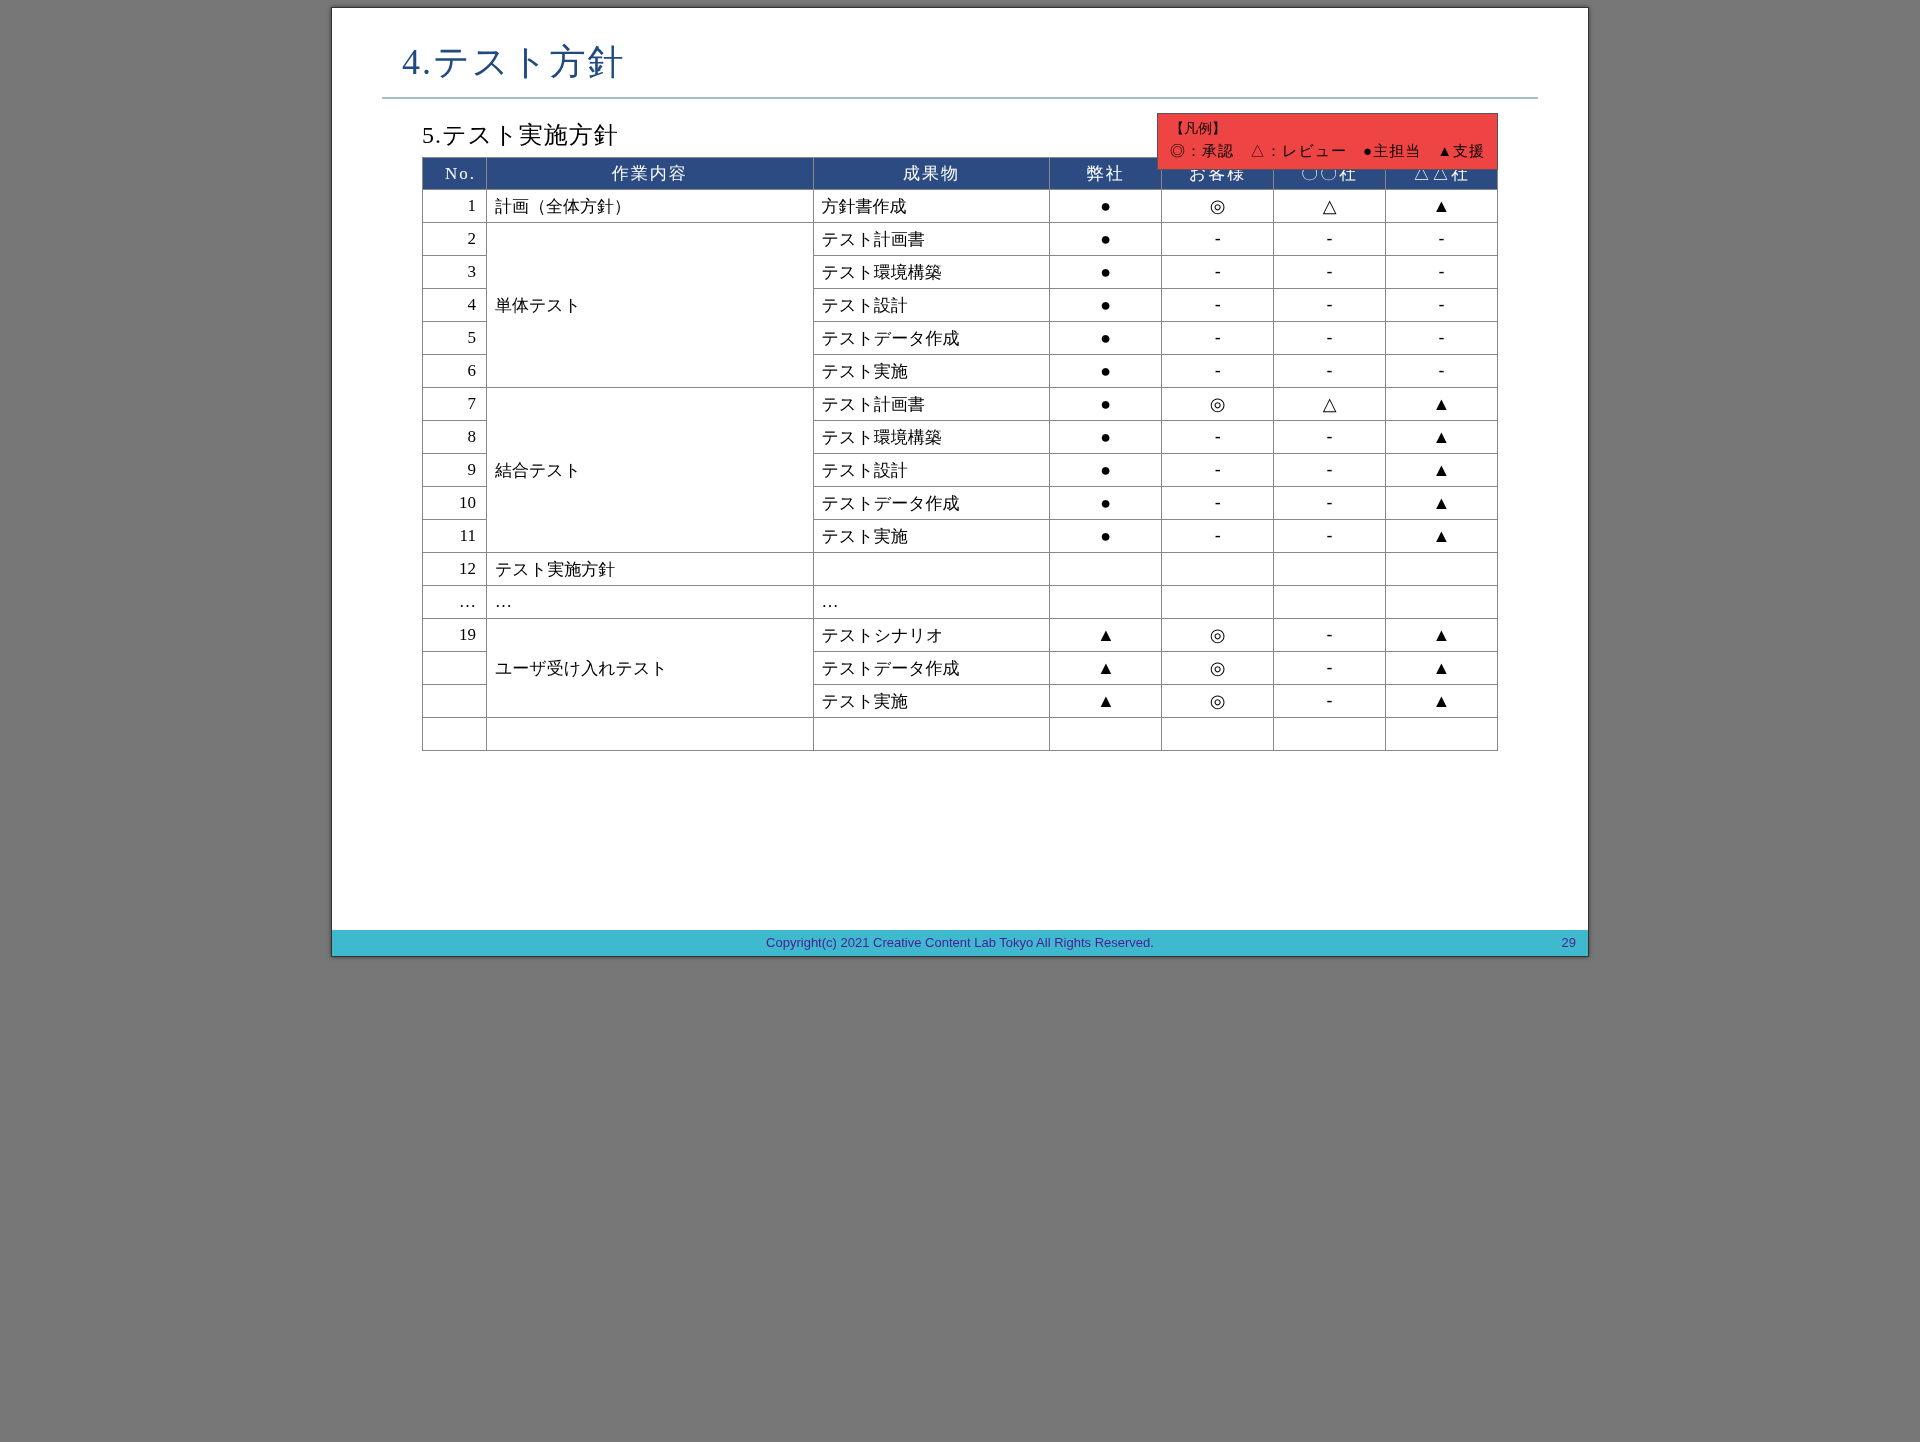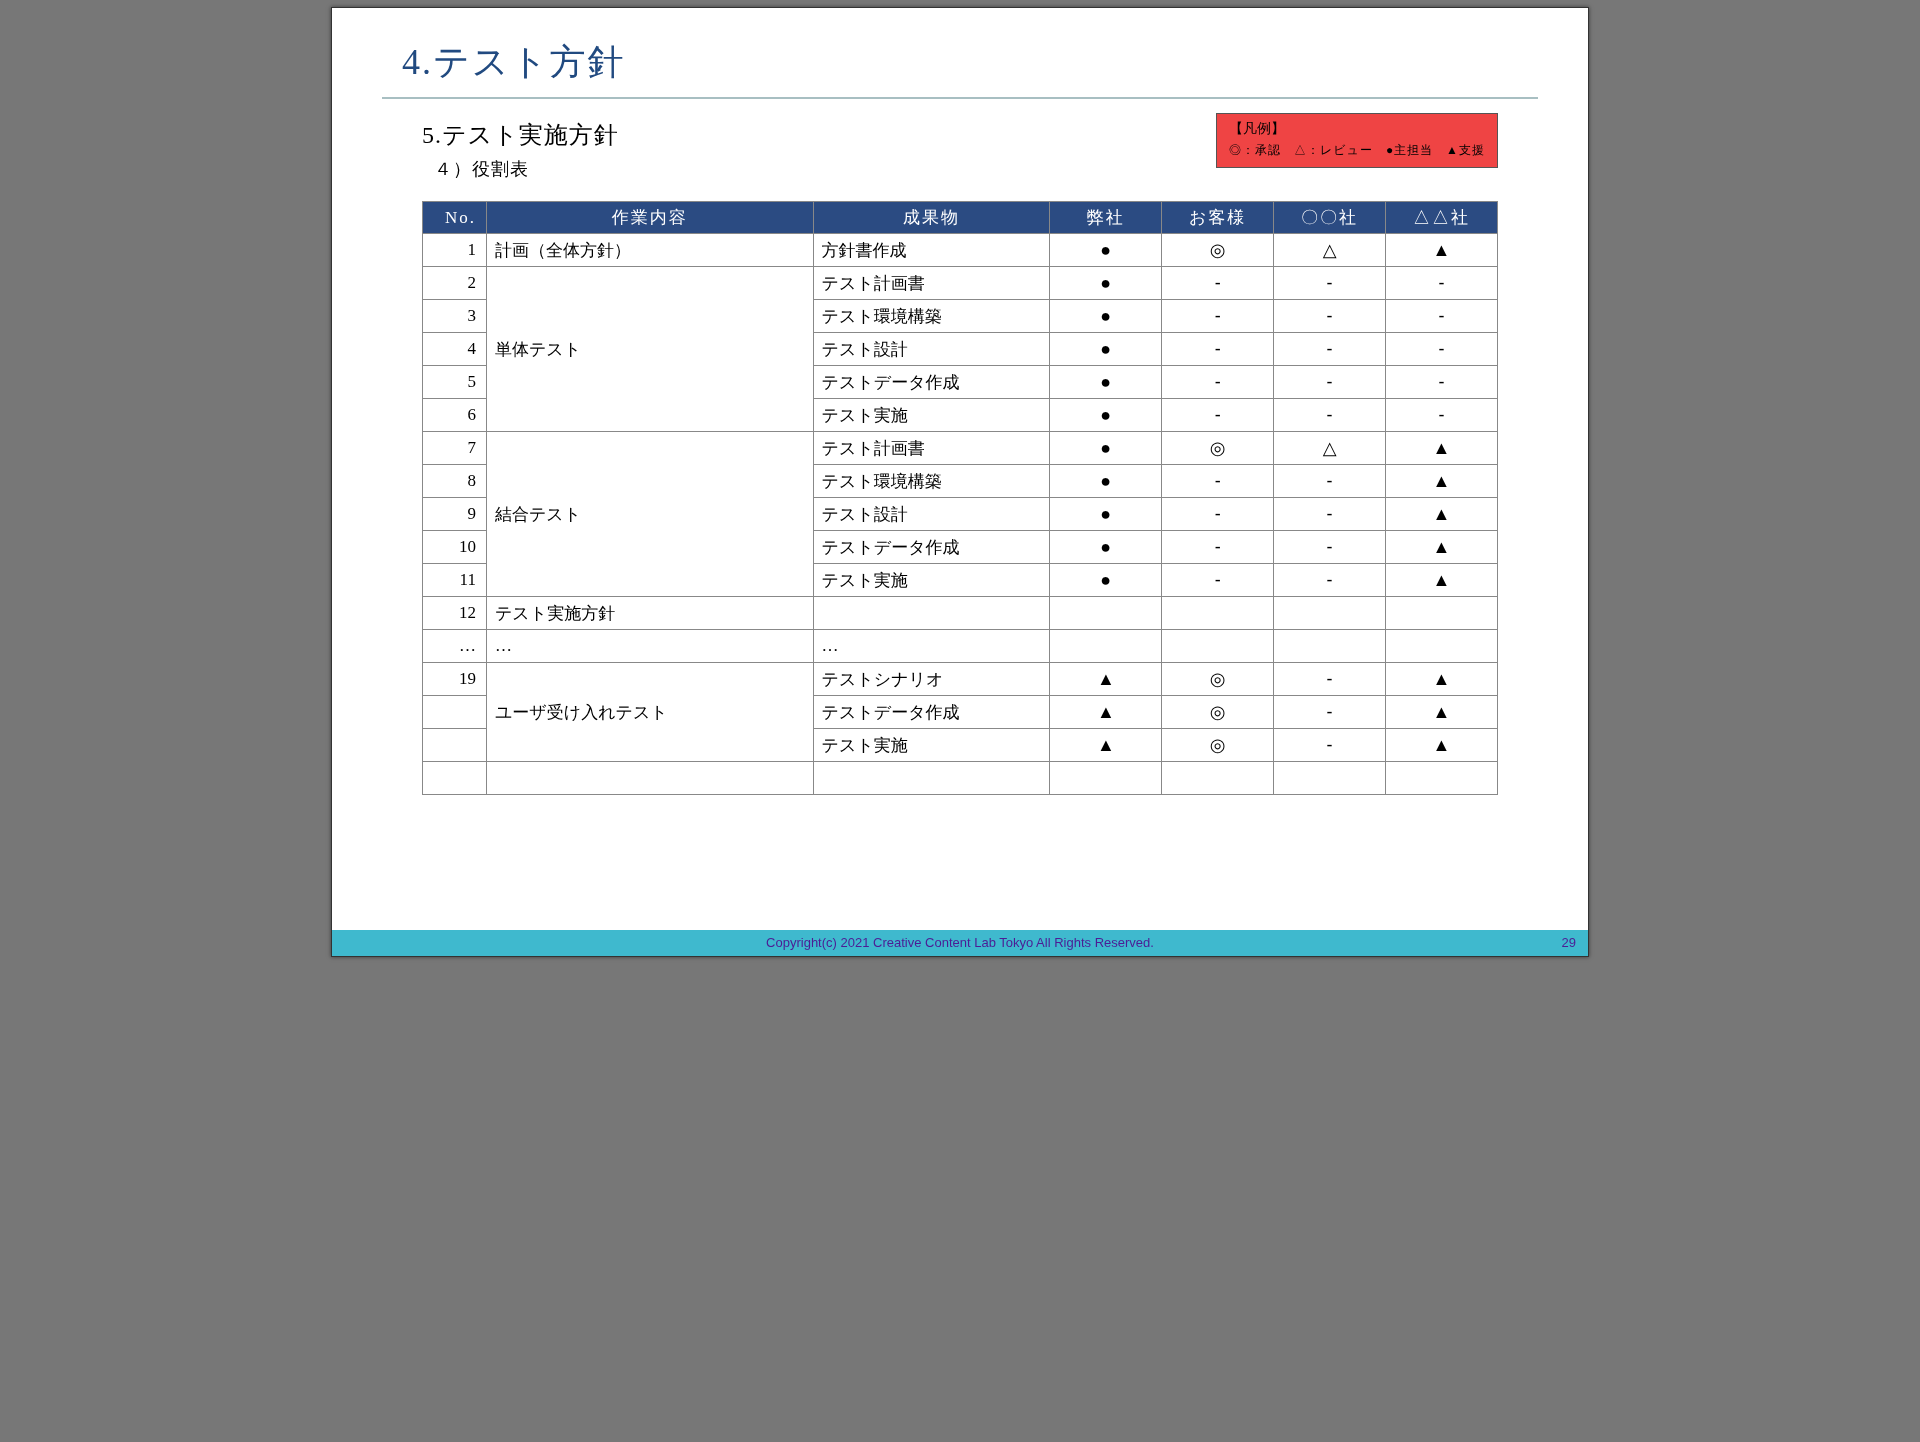"◎：承認 △：レビュー ●主担当 ▲支援" .legend-items { font-size: 12px -> 15px }
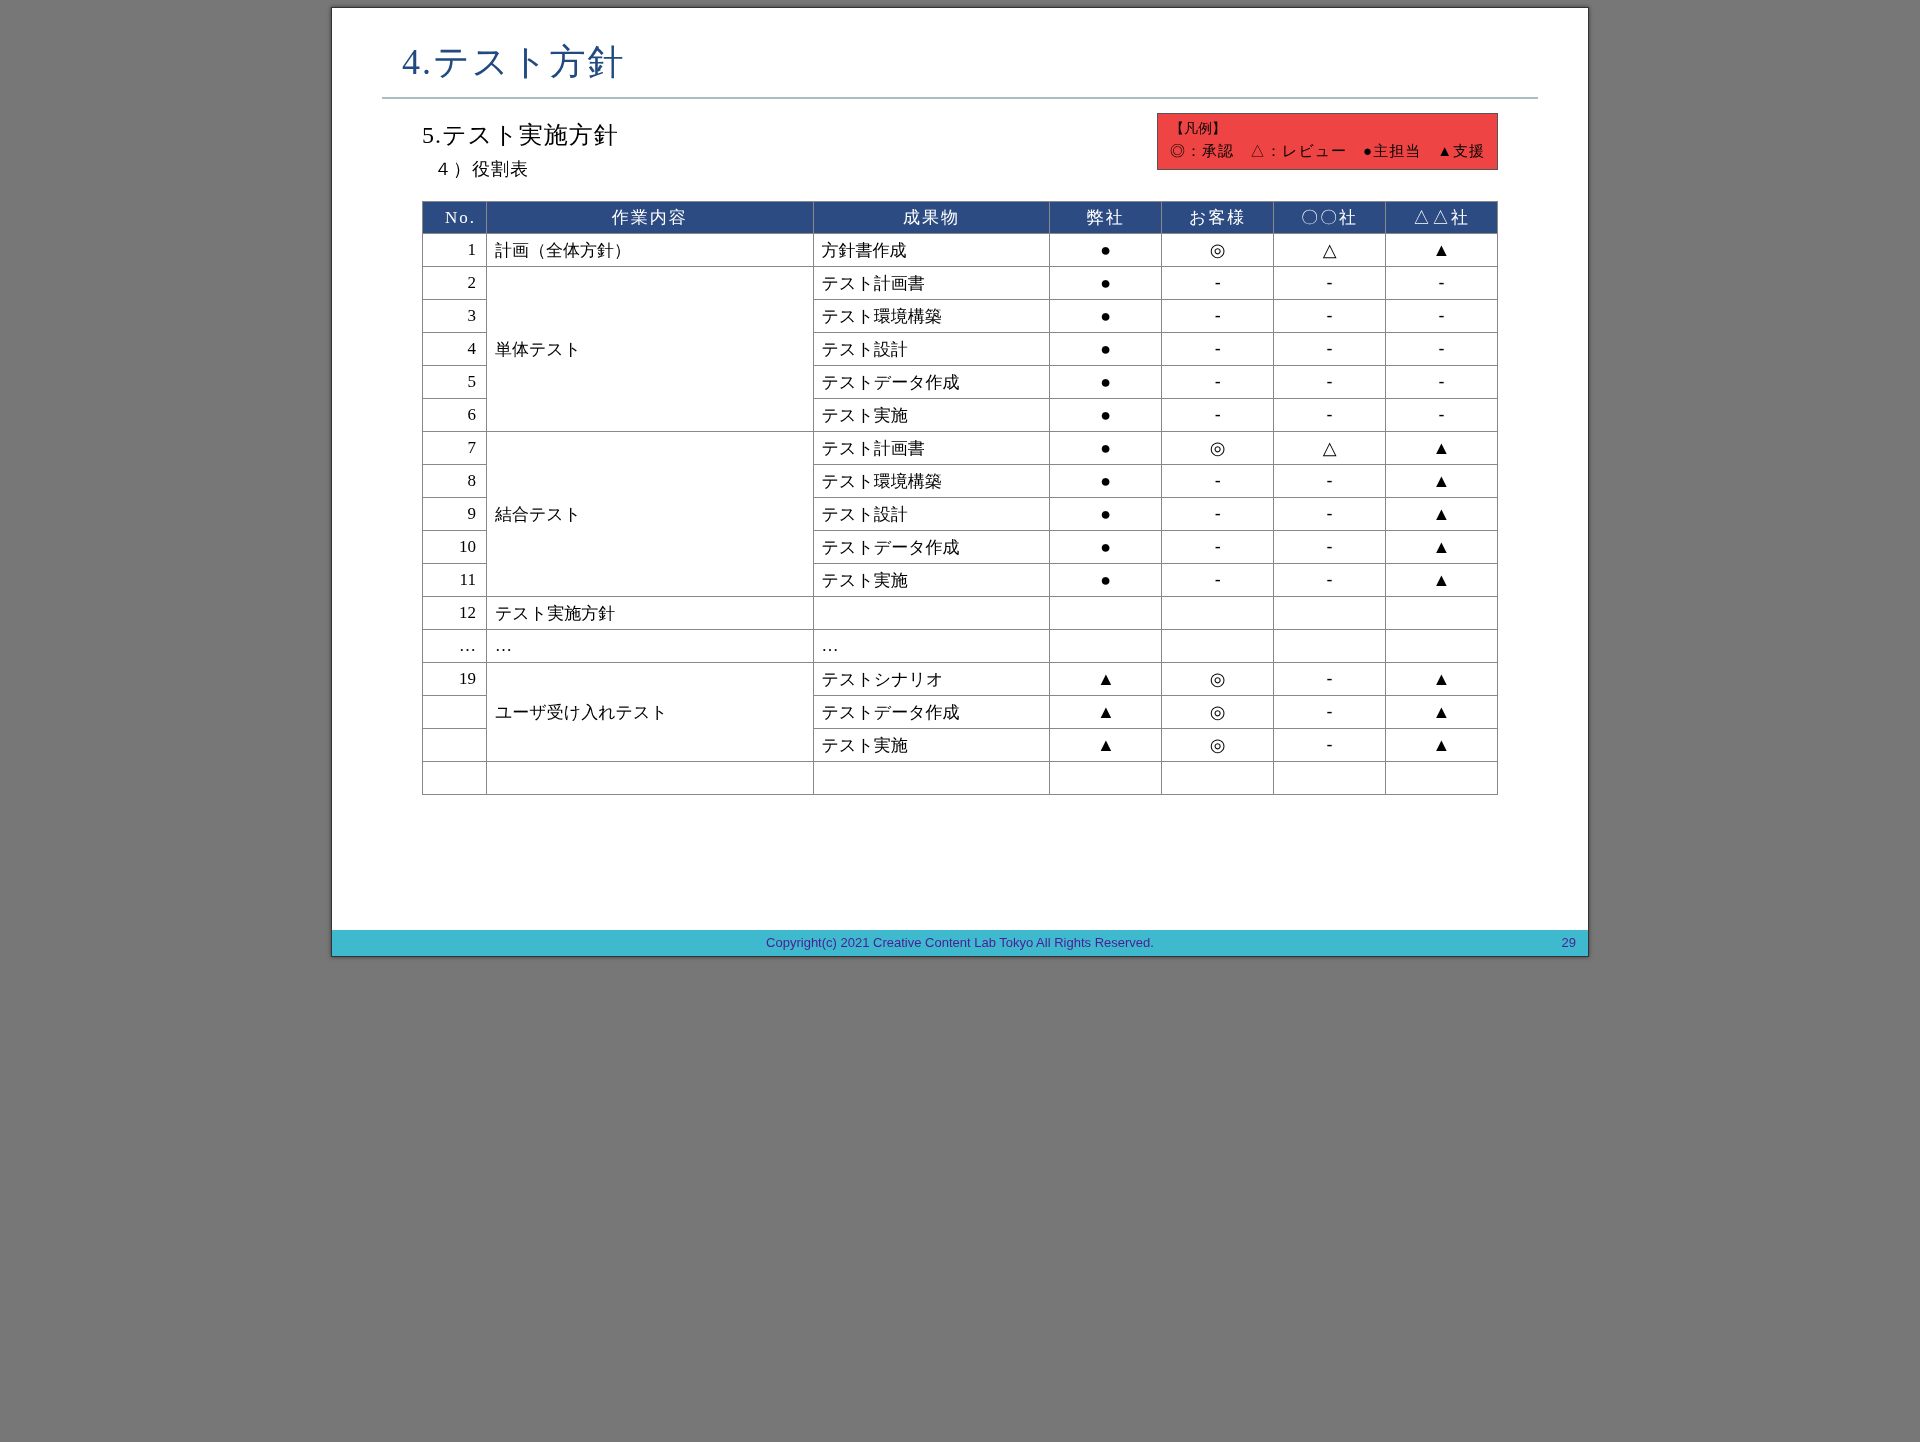"４）役割表" h3.subsub { html: <h3>４）役割表</h3> -> none }
